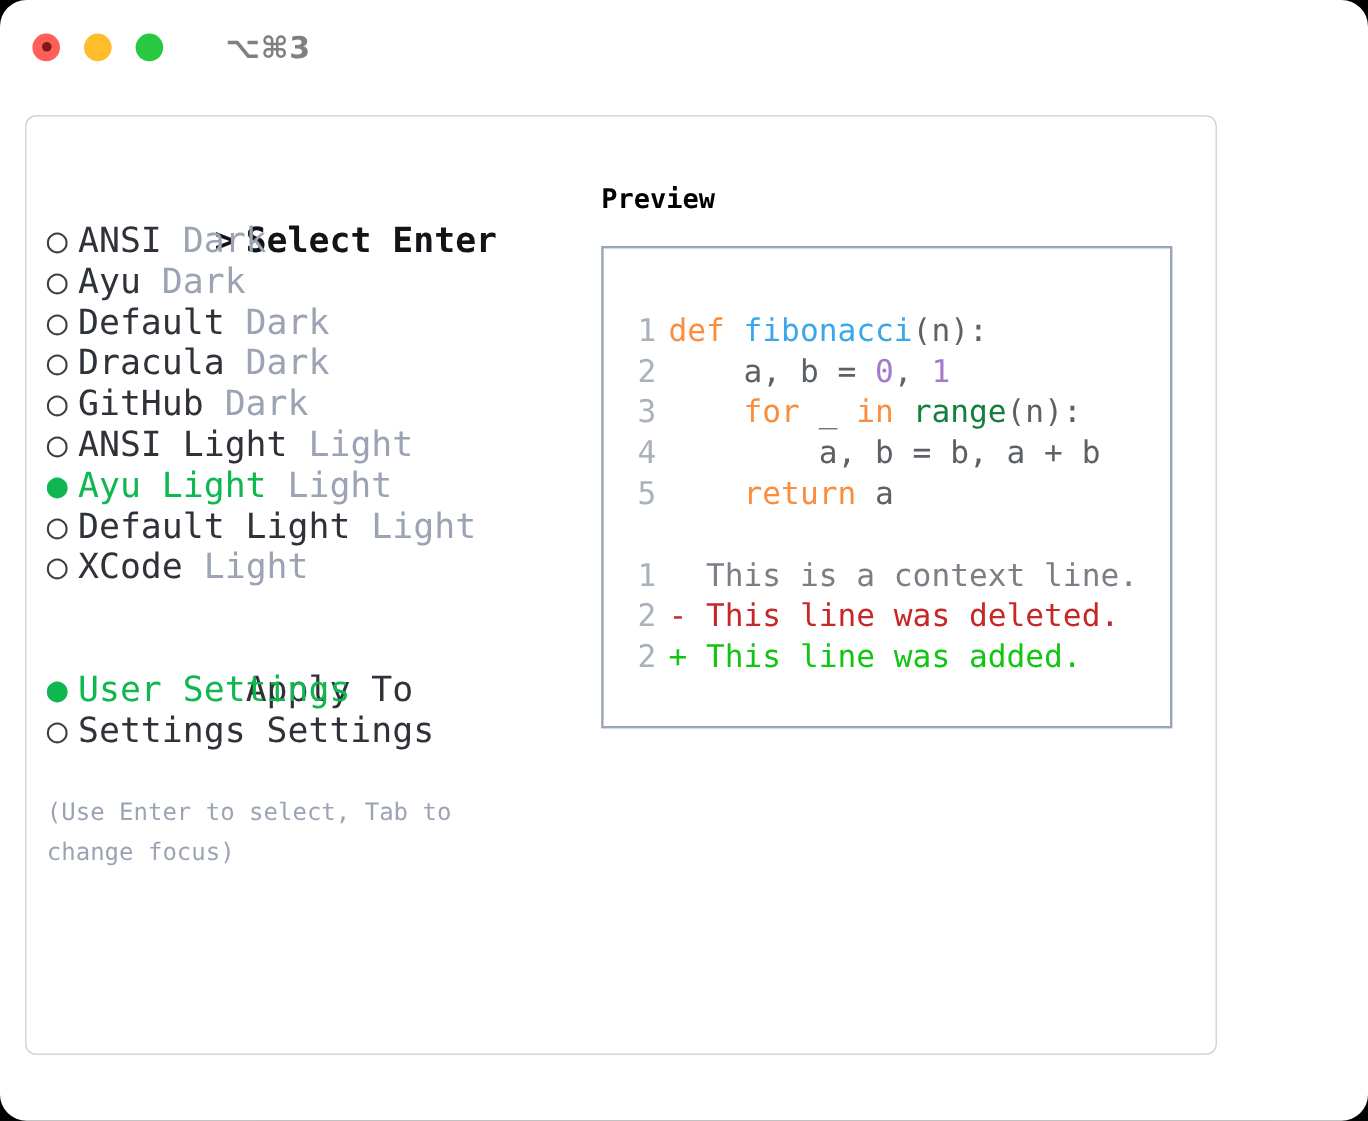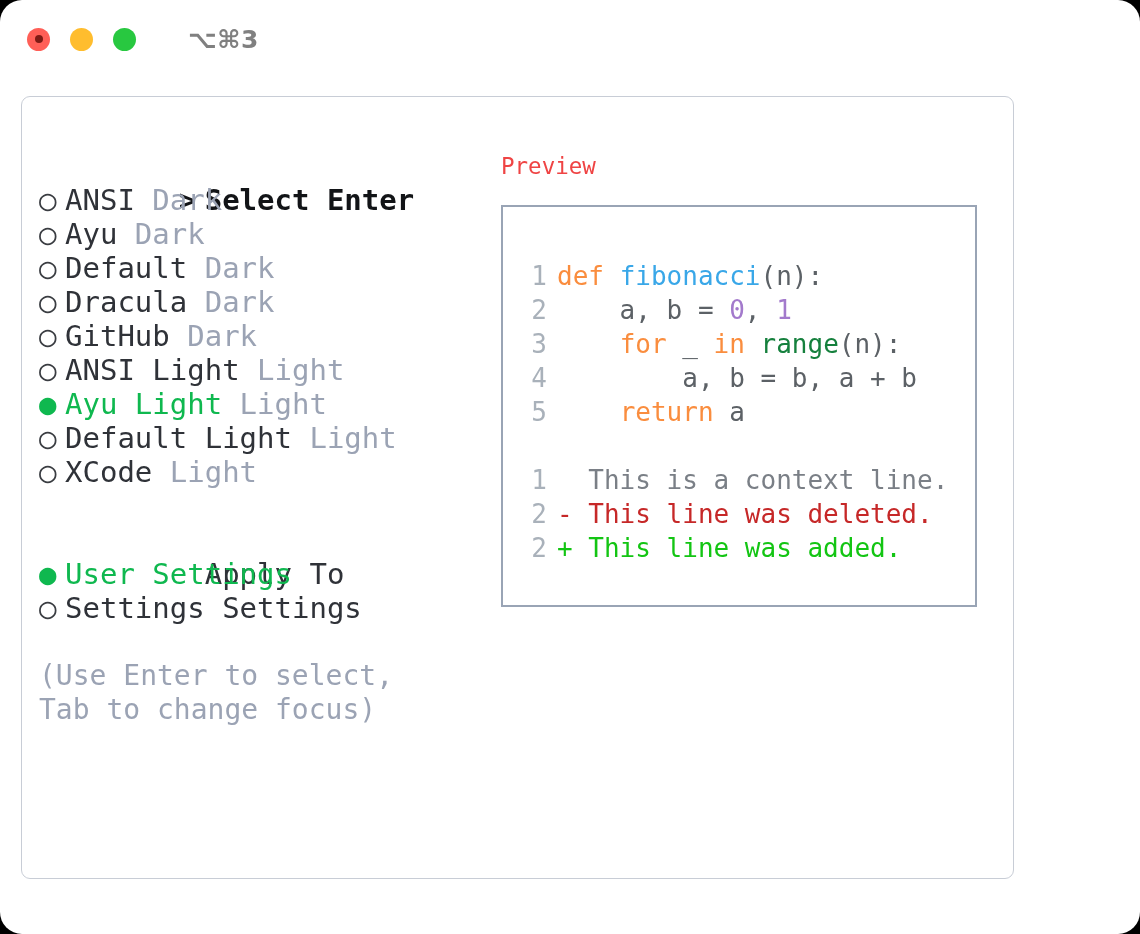"Preview" #preview-title { color: #ef4444 -> #000000; font-weight: 400 -> 700 }
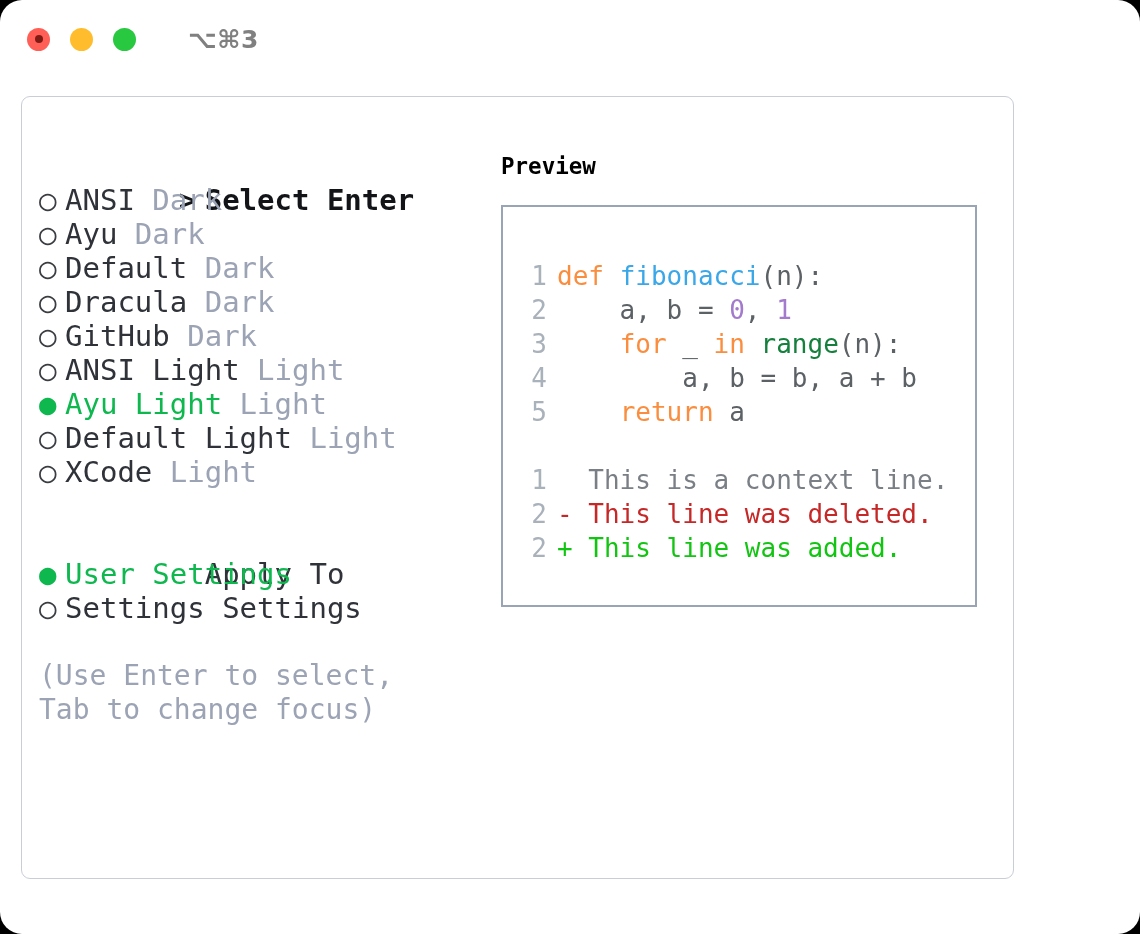"(Use Enter to select, Tab" #hint { font-size: 28px -> 20px }
